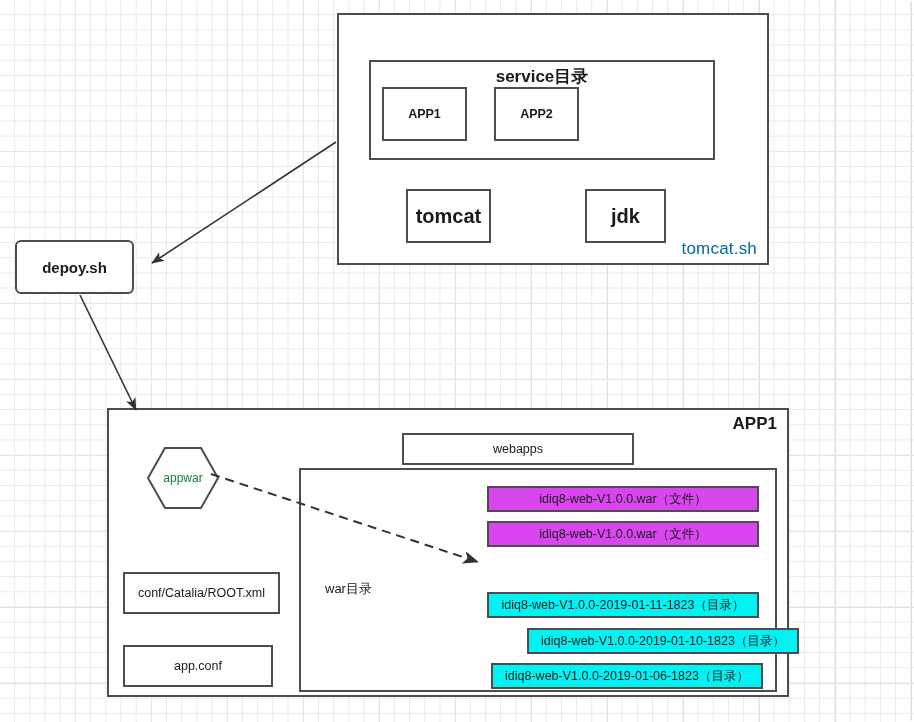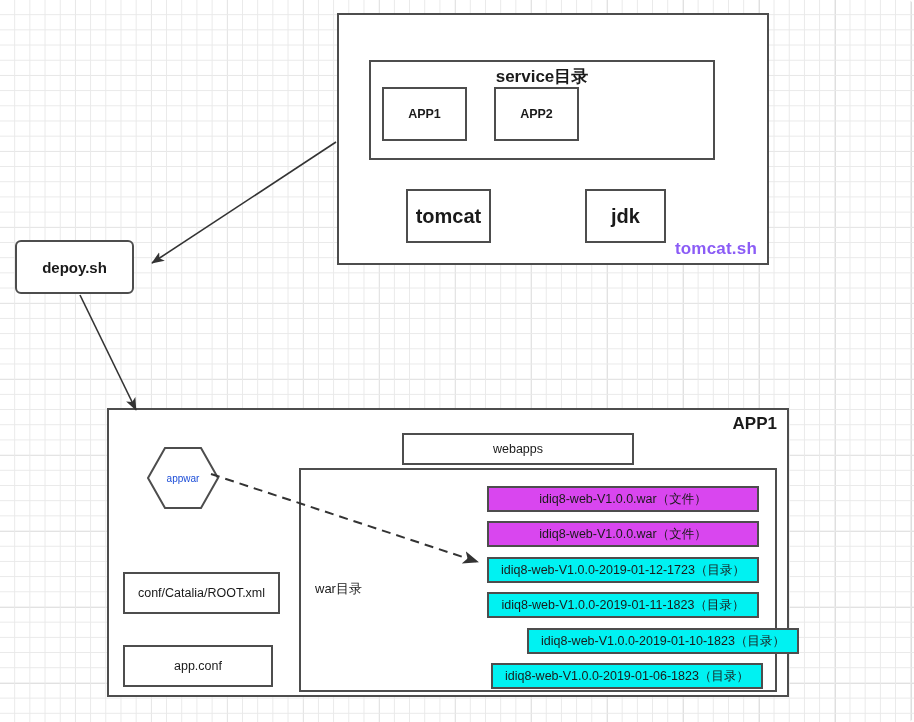"tomcat.sh" #tomcatsh-label { color: #8b5cf6 -> #0369a1; font-weight: bold -> normal }
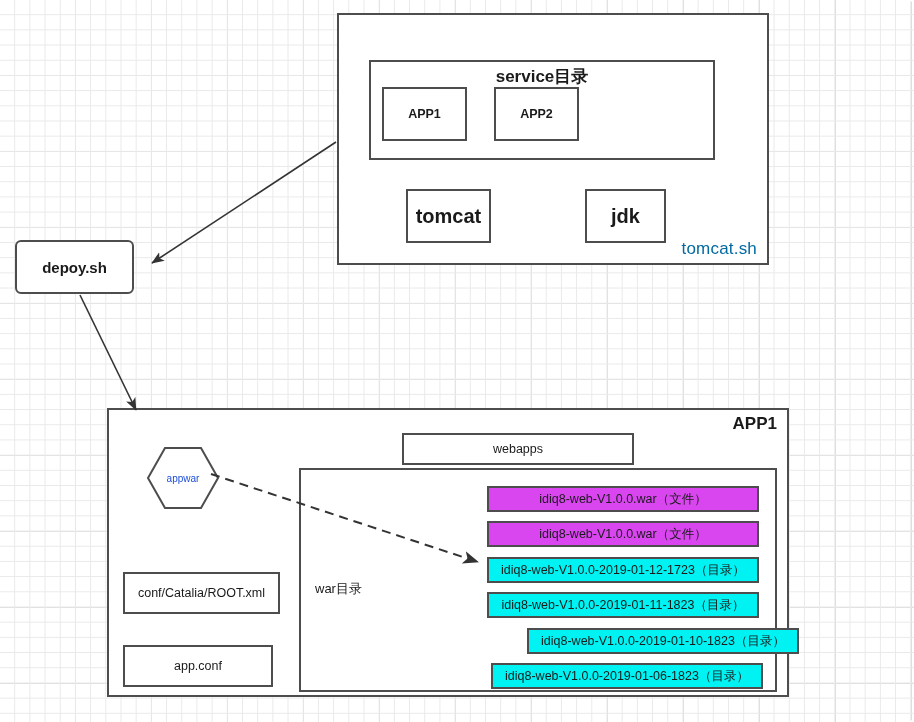"appwar" #appwar-text { color: #1d4ed8 -> #15803d; font-size: 10px -> 12px }
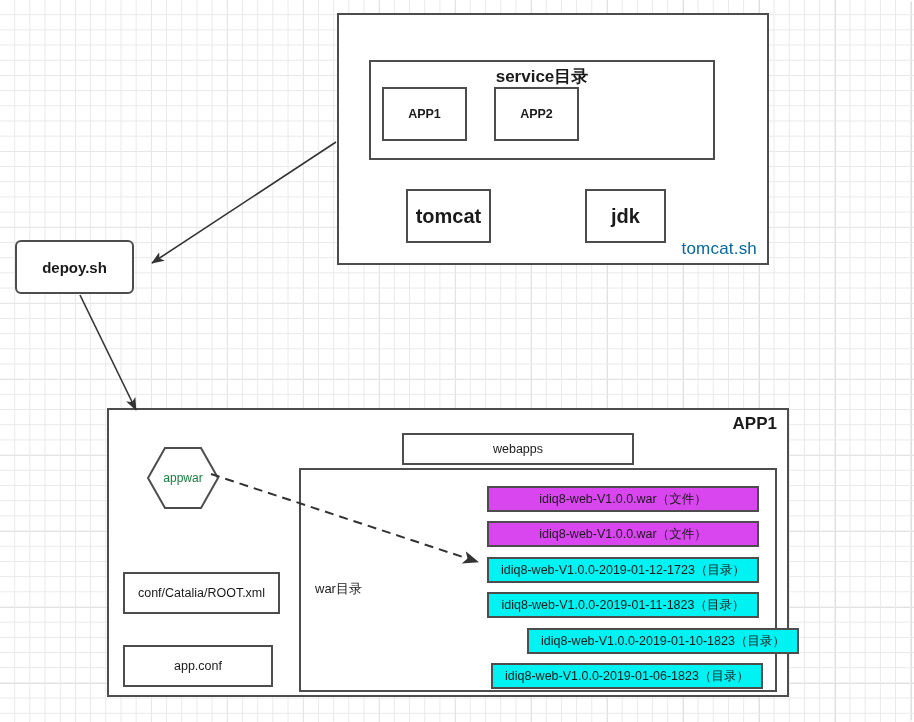"idiq8-web-V1.0.0-2019-01-12-1723（目录）" div.war-row { html: <div> <span>idiq8-web-V1.0.0-2019-01-12-1723（目录）</span> </div> -> none }
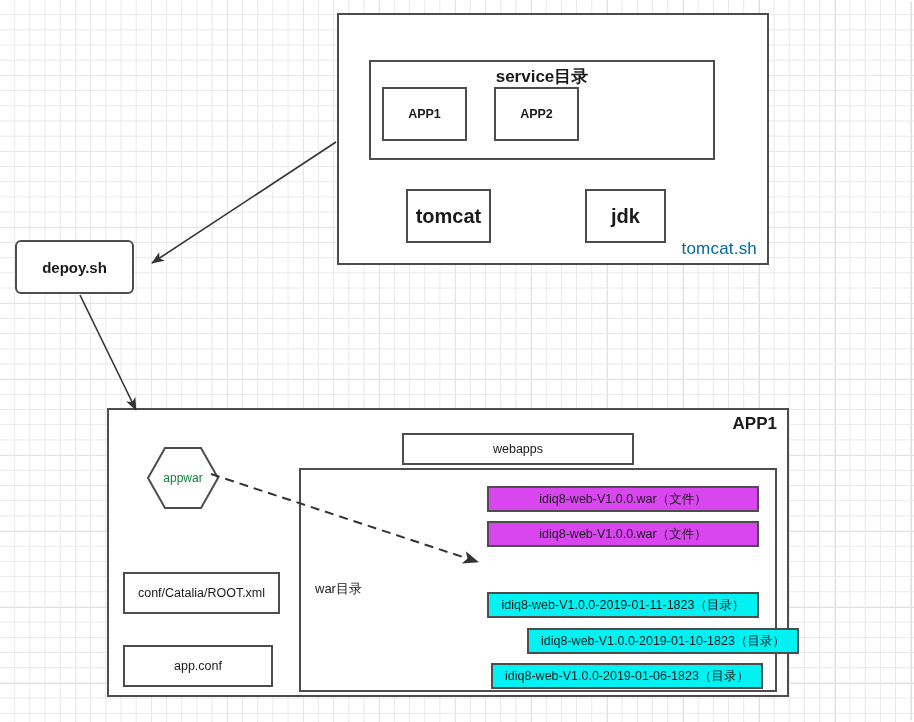"war目录" #war-label { left: 14px -> 24px }
